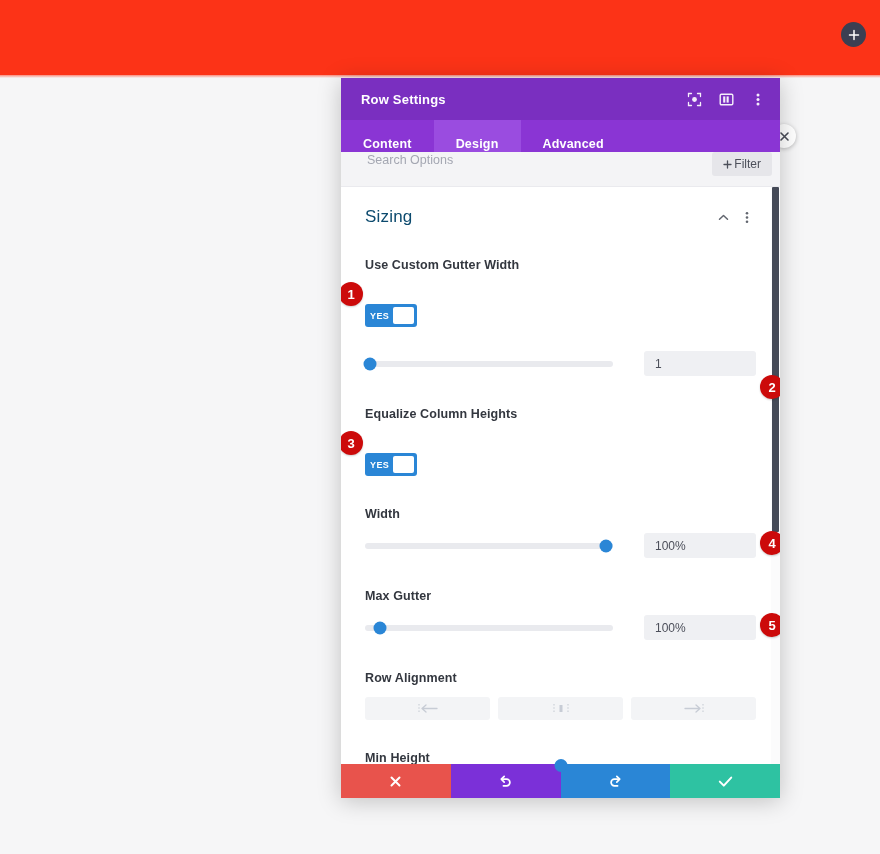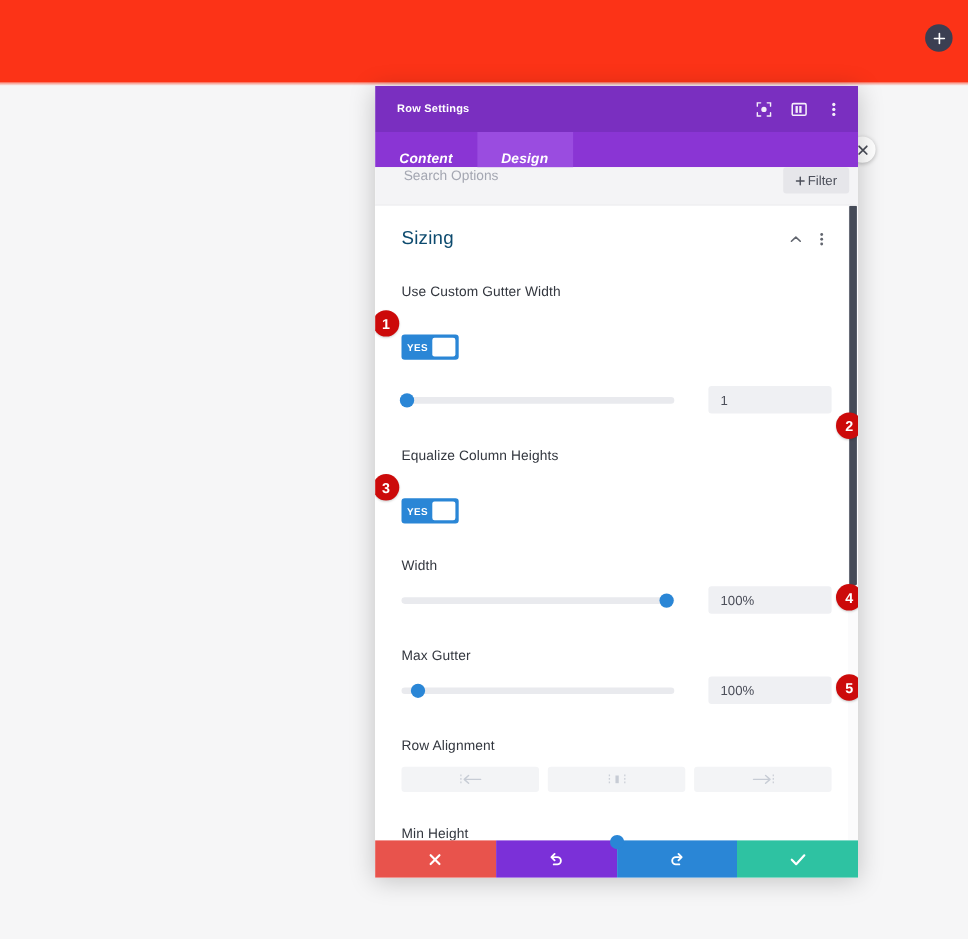"Row Settings" .panel-title { font-size: 10px -> 13px }
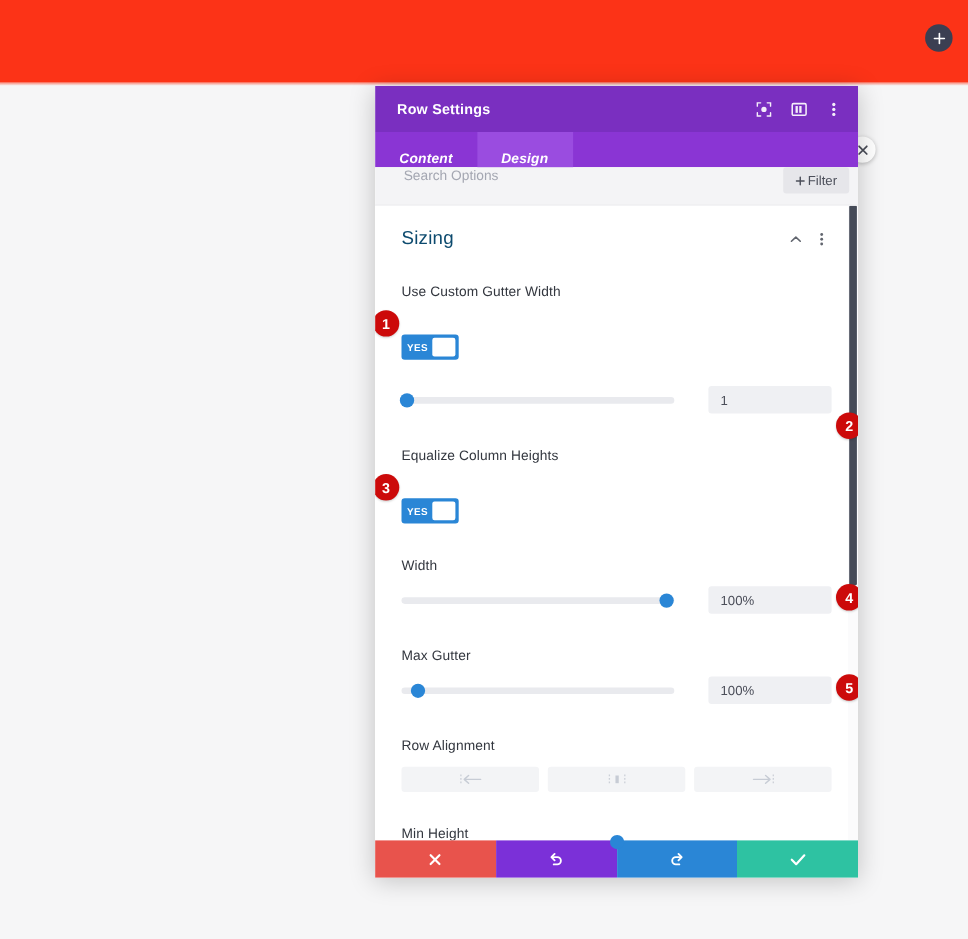"Content" .tab { font-style: italic -> none }
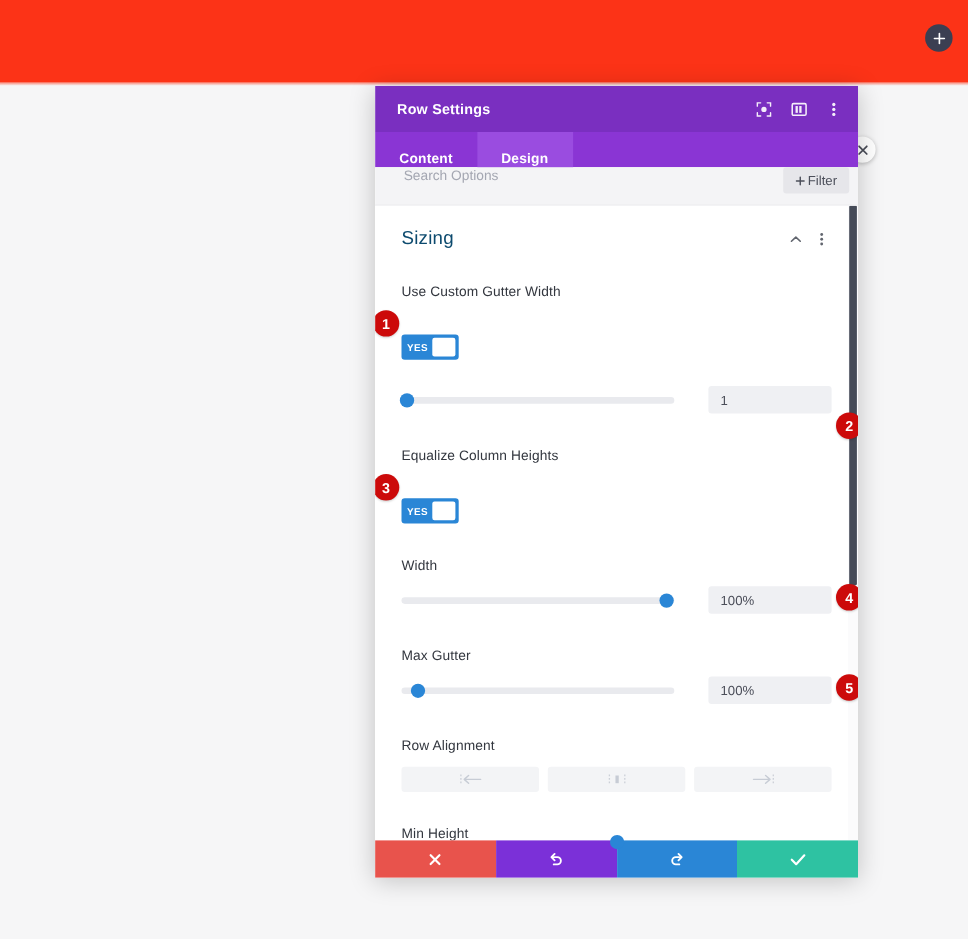"Advanced" div.tab { html: none -> <div>Advanced</div> }
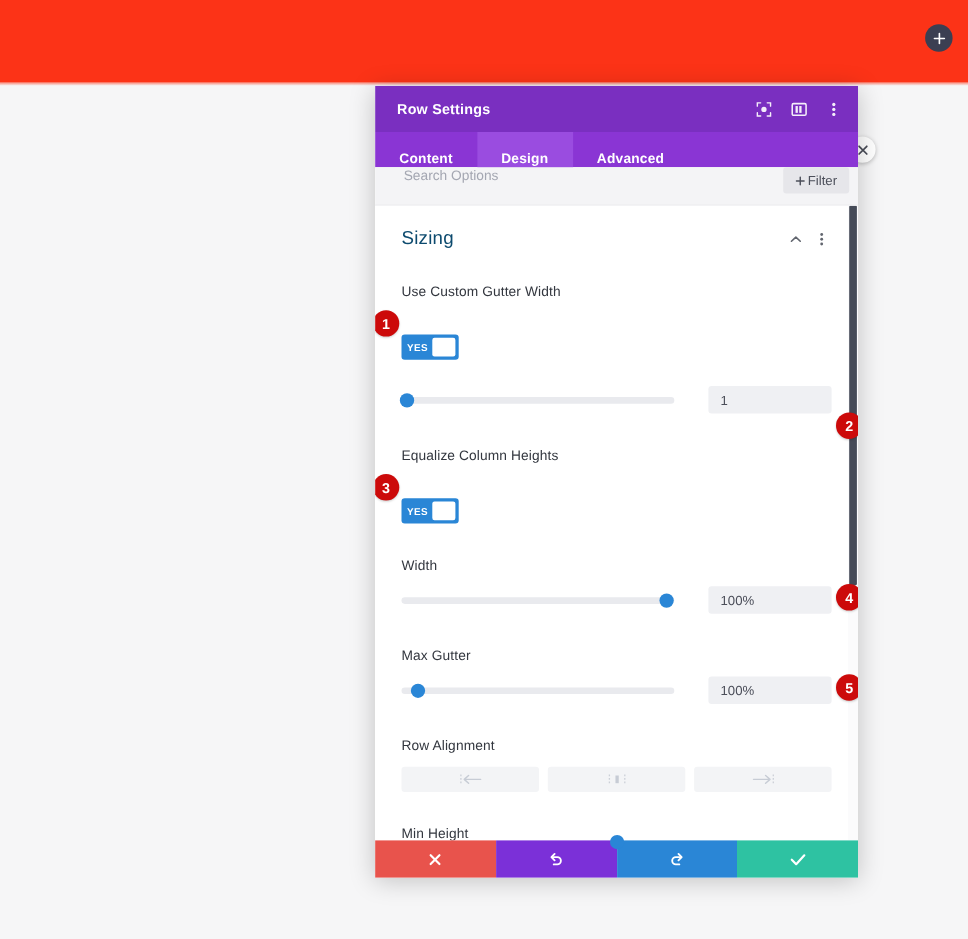"Use Custom Gutter Width" .field-label { font-weight: normal -> bold }
